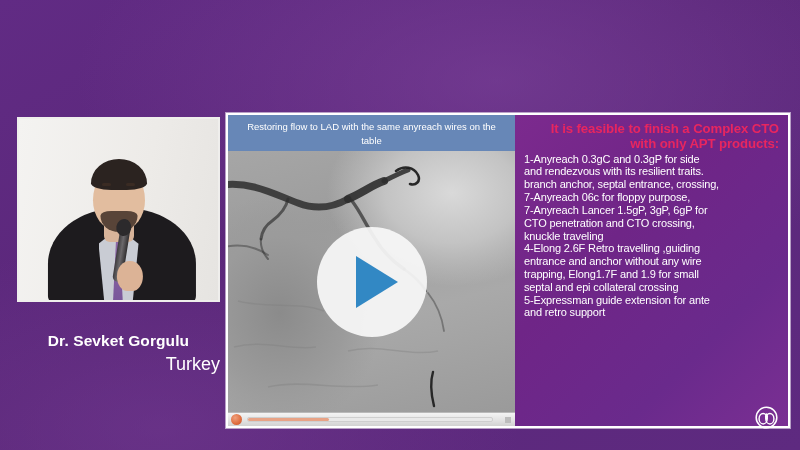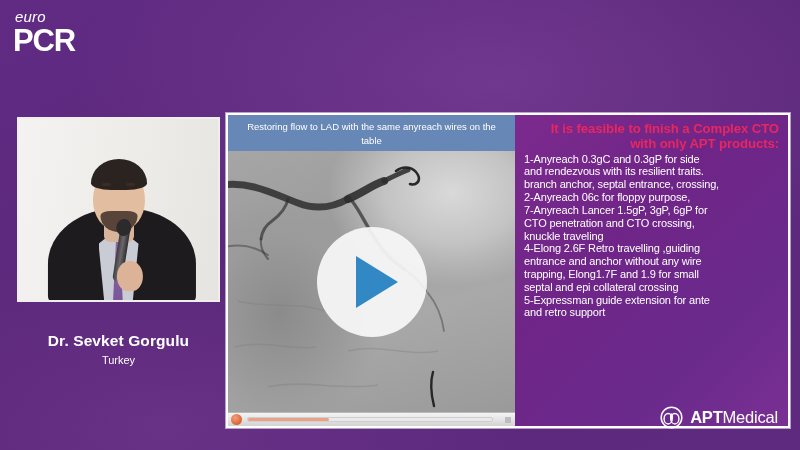"euro" div { html: <div> <span>euro</span> <span>PCR</span> </div> -> none }
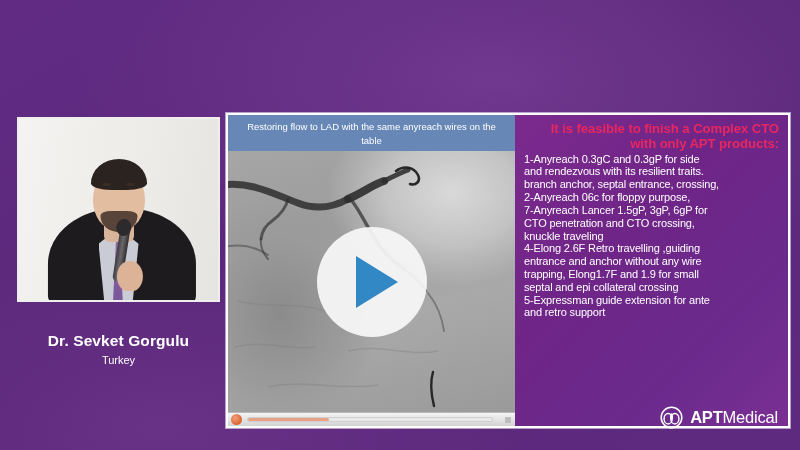"2-Anyreach 06c for floppy purpose," span.ln { text: 2-Anyreach -> 7-Anyreach }
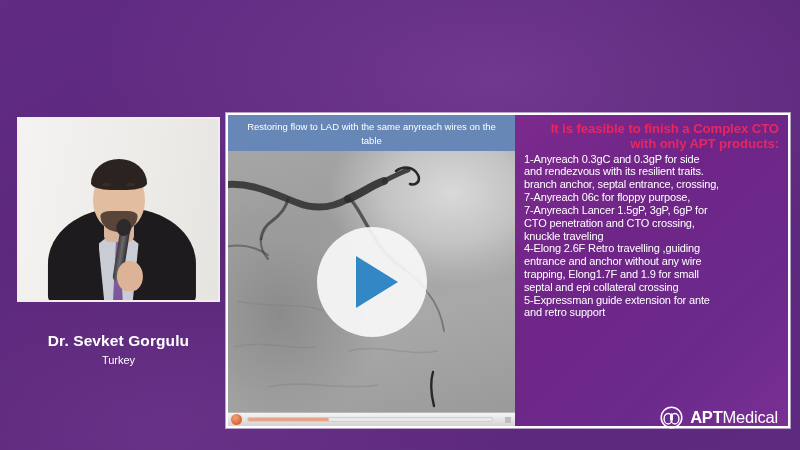"Turkey" #speaker-country { font-size: 11px -> 18px; text-align: center -> right }
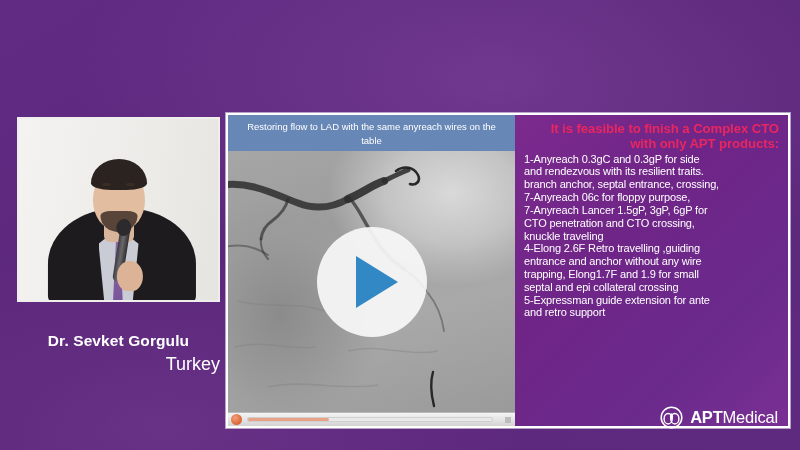"APTMedical" div { html: <div> <span>APT</span><span>Medical</span> </div> -> none }
